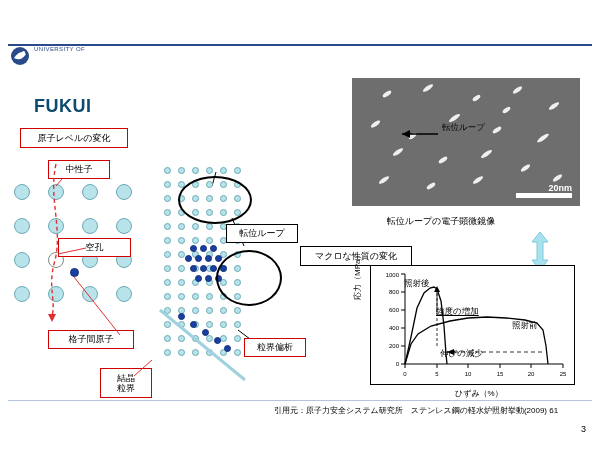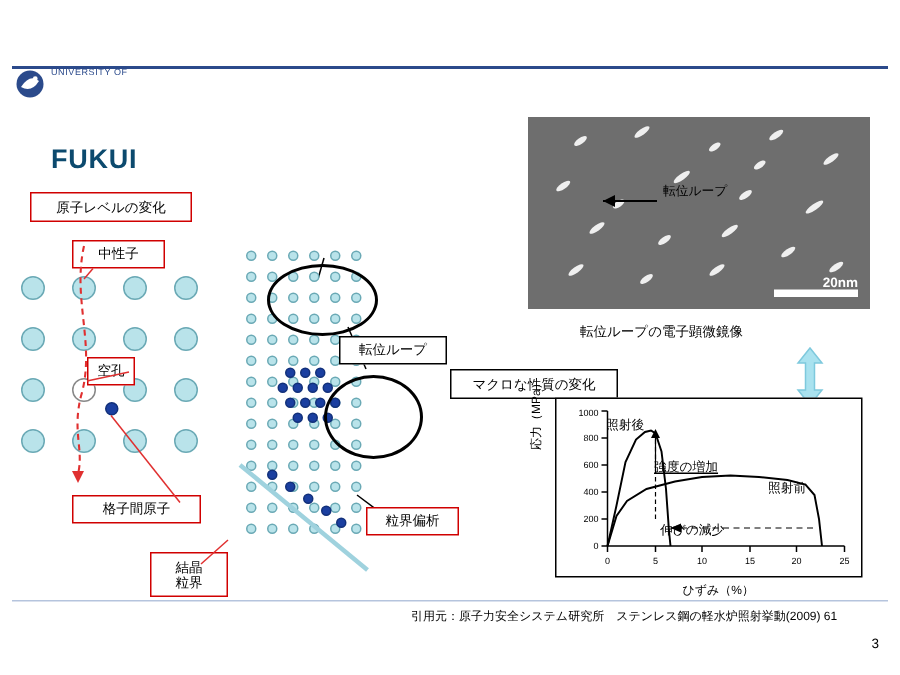"空孔" div.box { width: 32px -> 73px }
